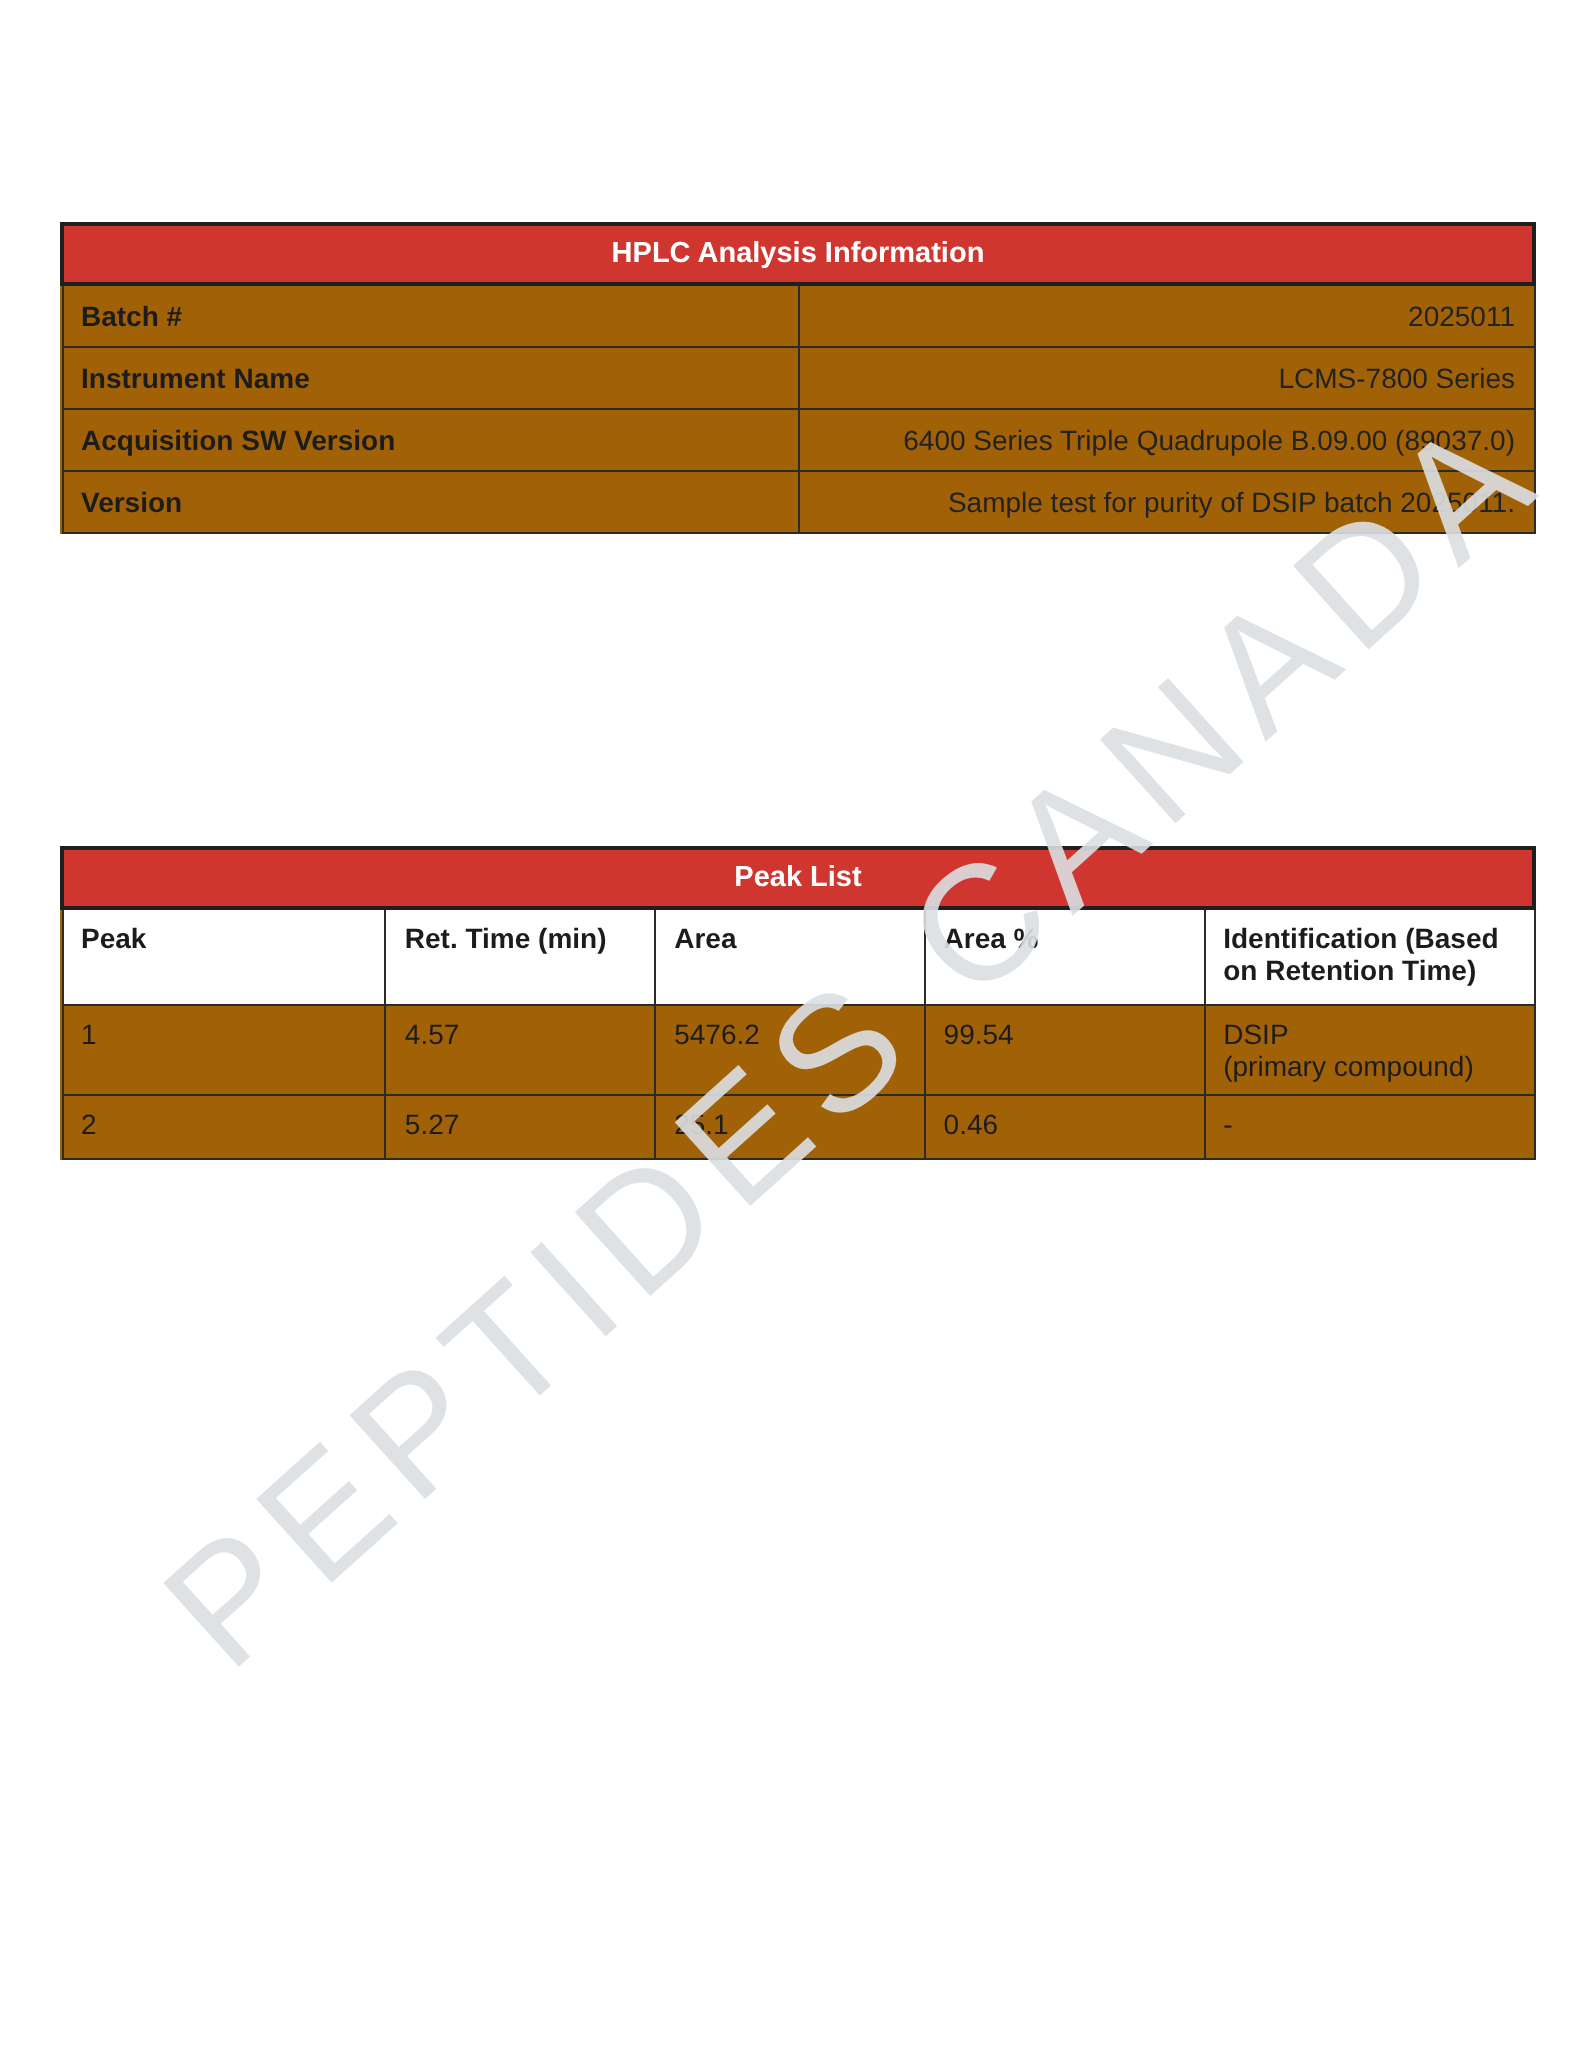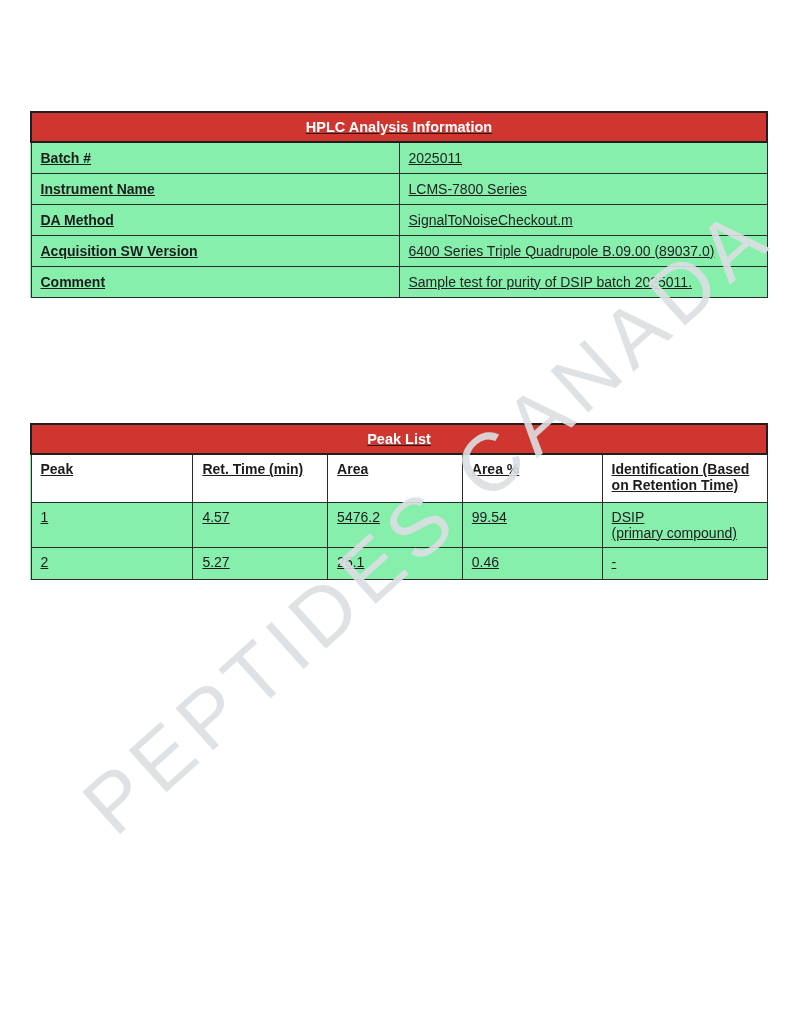"HPLC Analysis Information" table { background: #86efac -> #a16207; text-decoration: underline -> none }
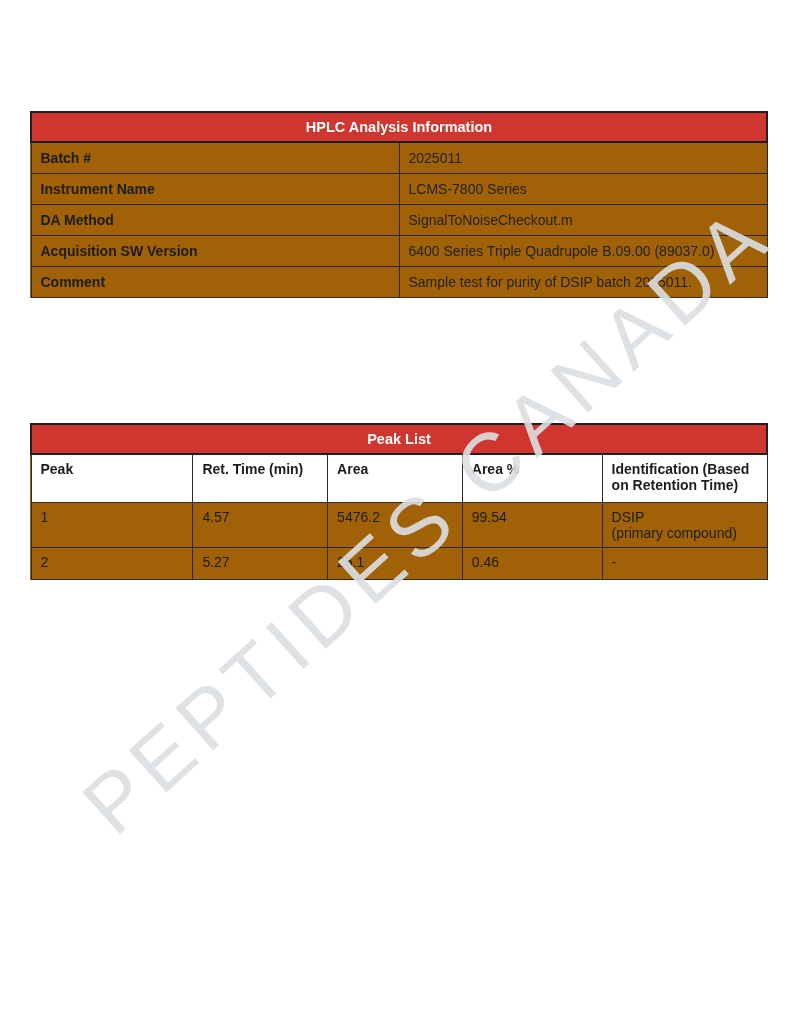"2025011" #hplc-table .value-cell { text-align: none -> right }
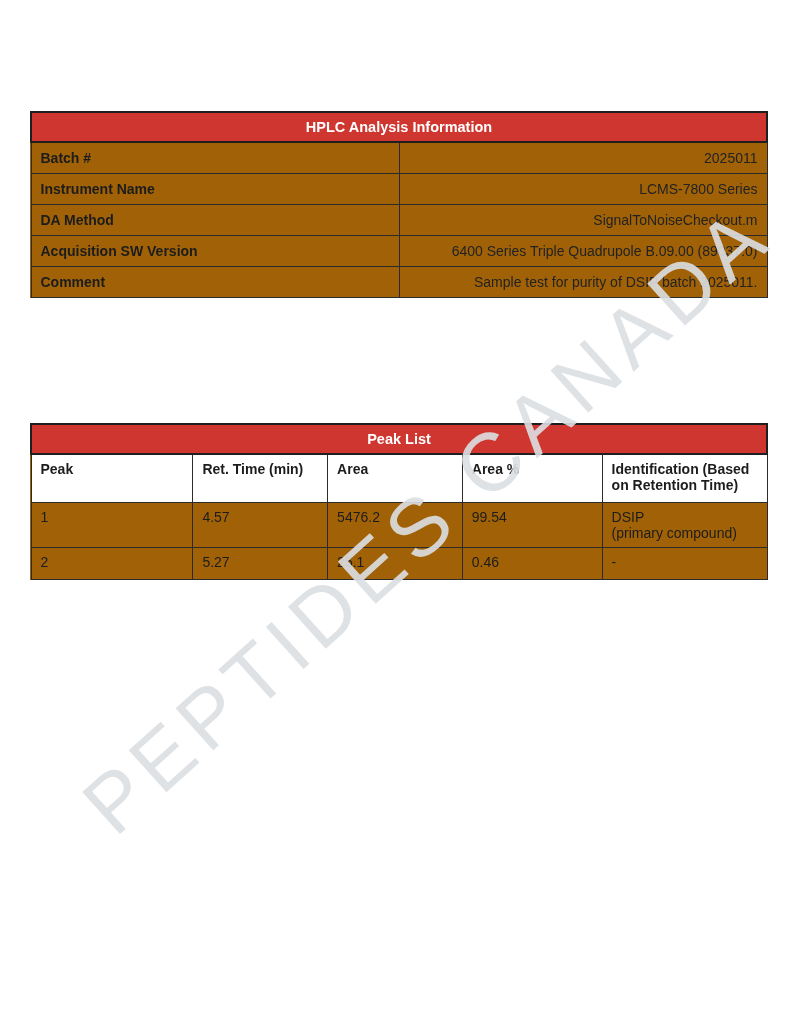"DA Method" tr { html: <tr> <td>DA Method</td> <td>SignalToNoiseCheckout.m</td> </tr> -> none }
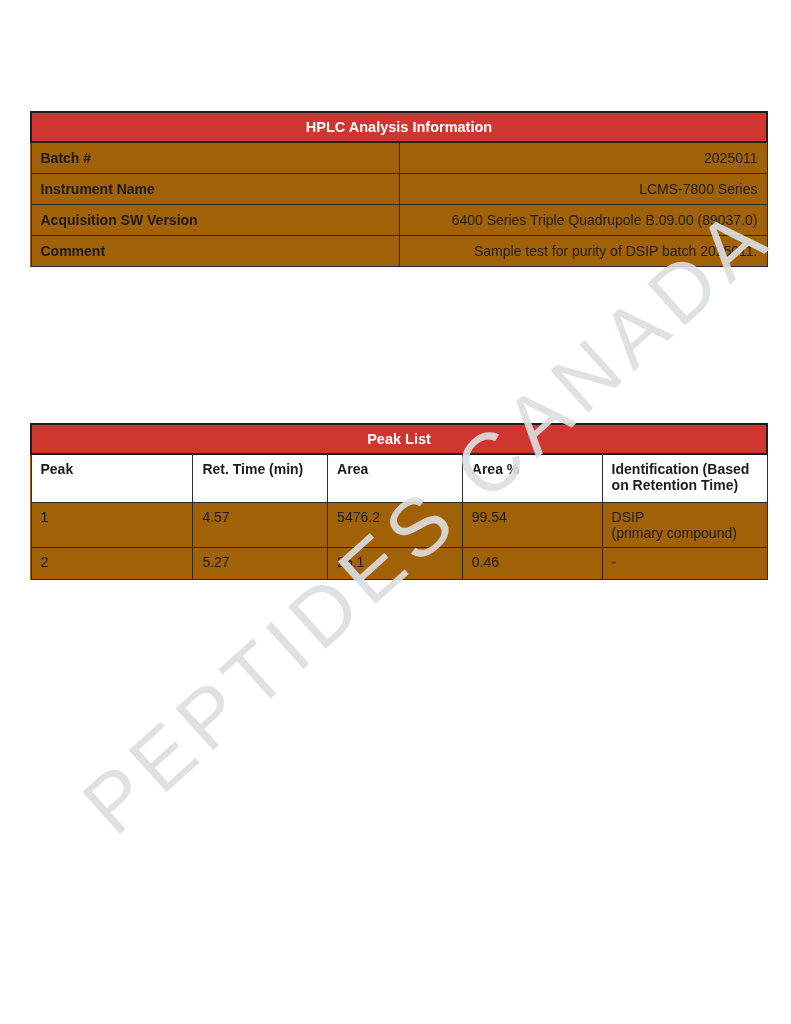"Comment" td.label-cell { text: Comment -> Version }
